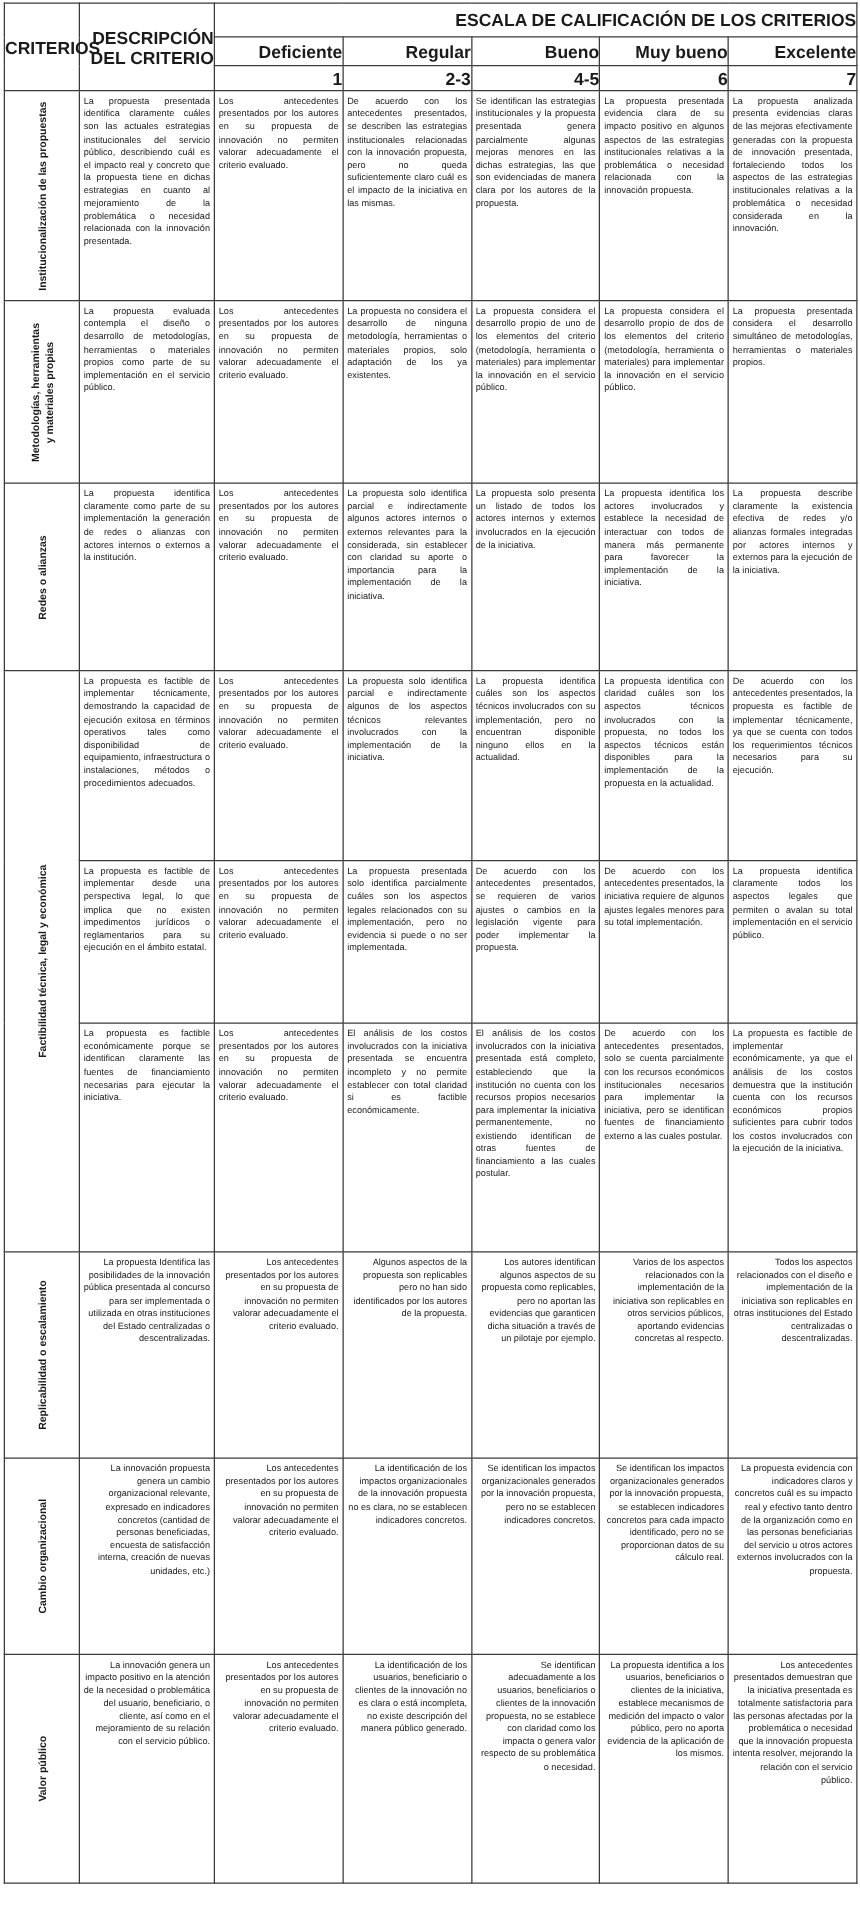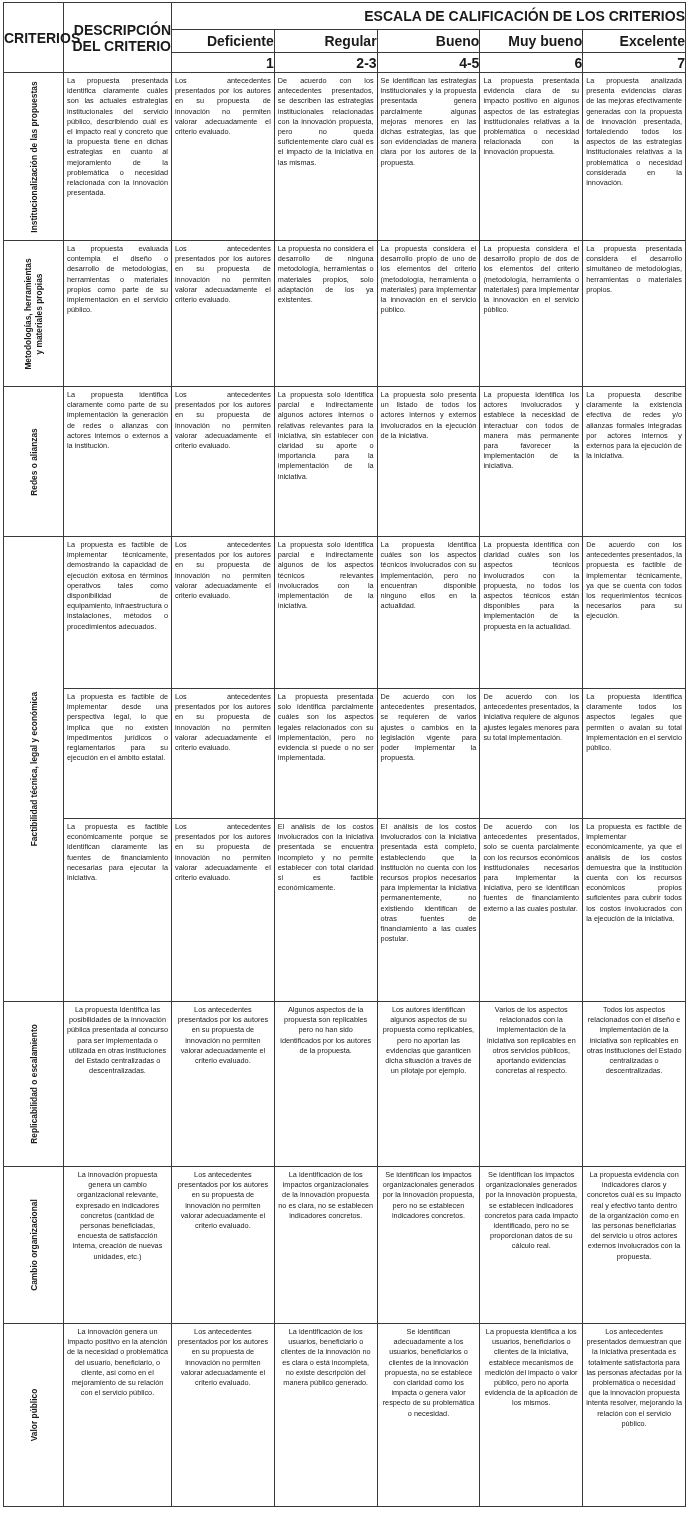"La propuesta solo identifica parcial e indirectamente algunos actores" td.cell { text: relativas relevantes para la iniciativa -> externos relevantes para la considerada }
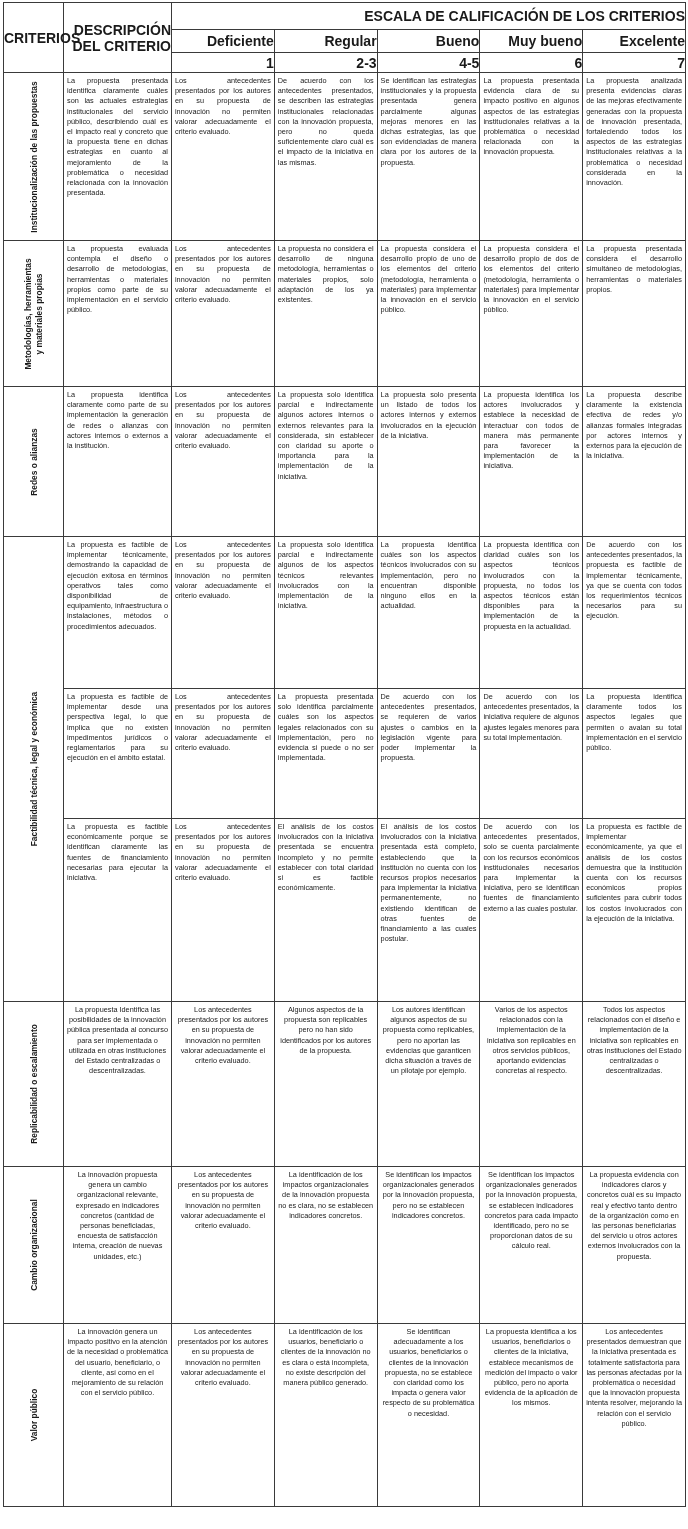"La propuesta Identifica las" td.cell.loose { text-align: center -> right }
